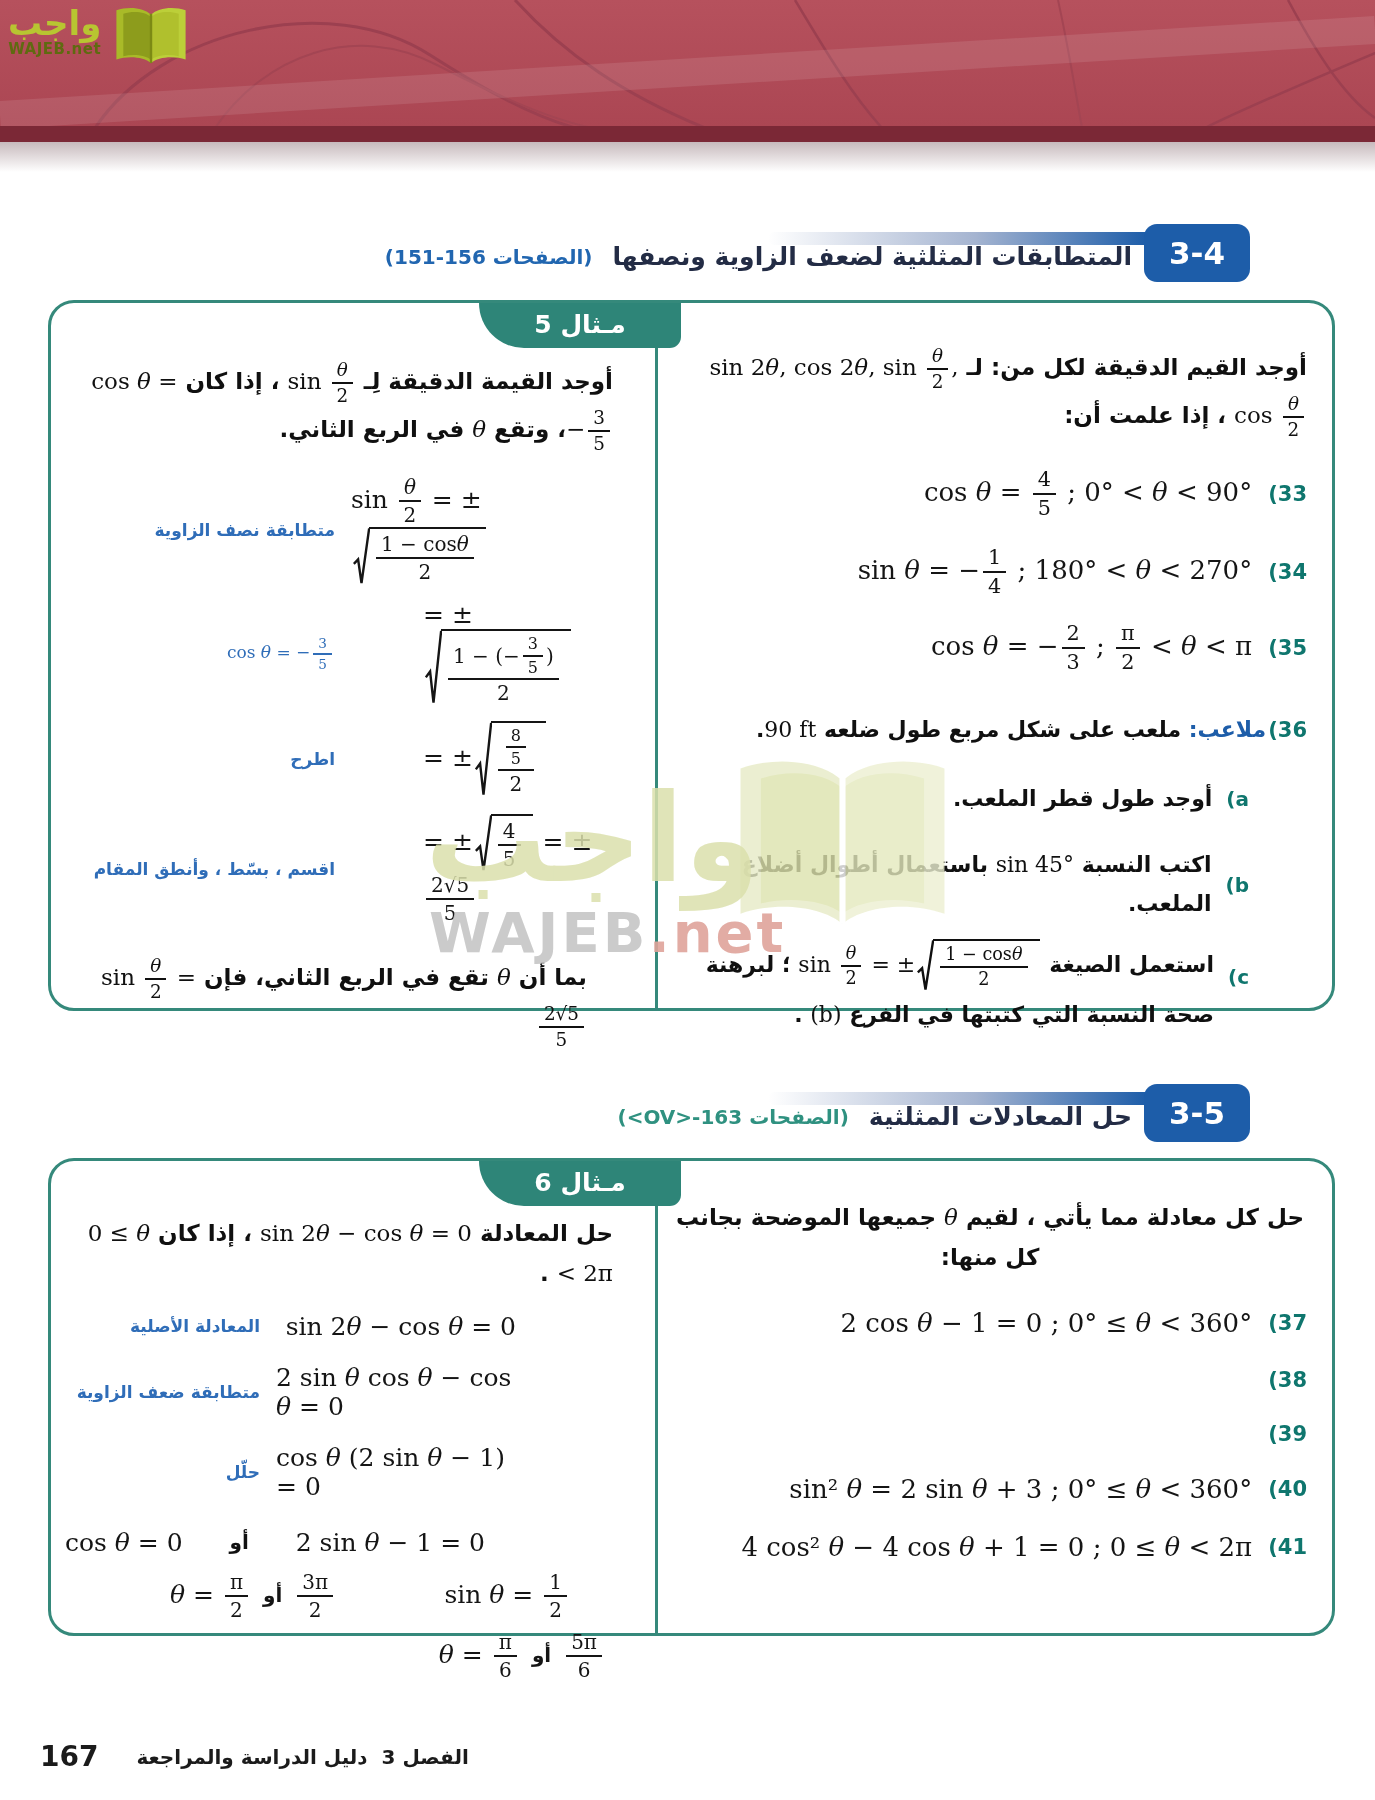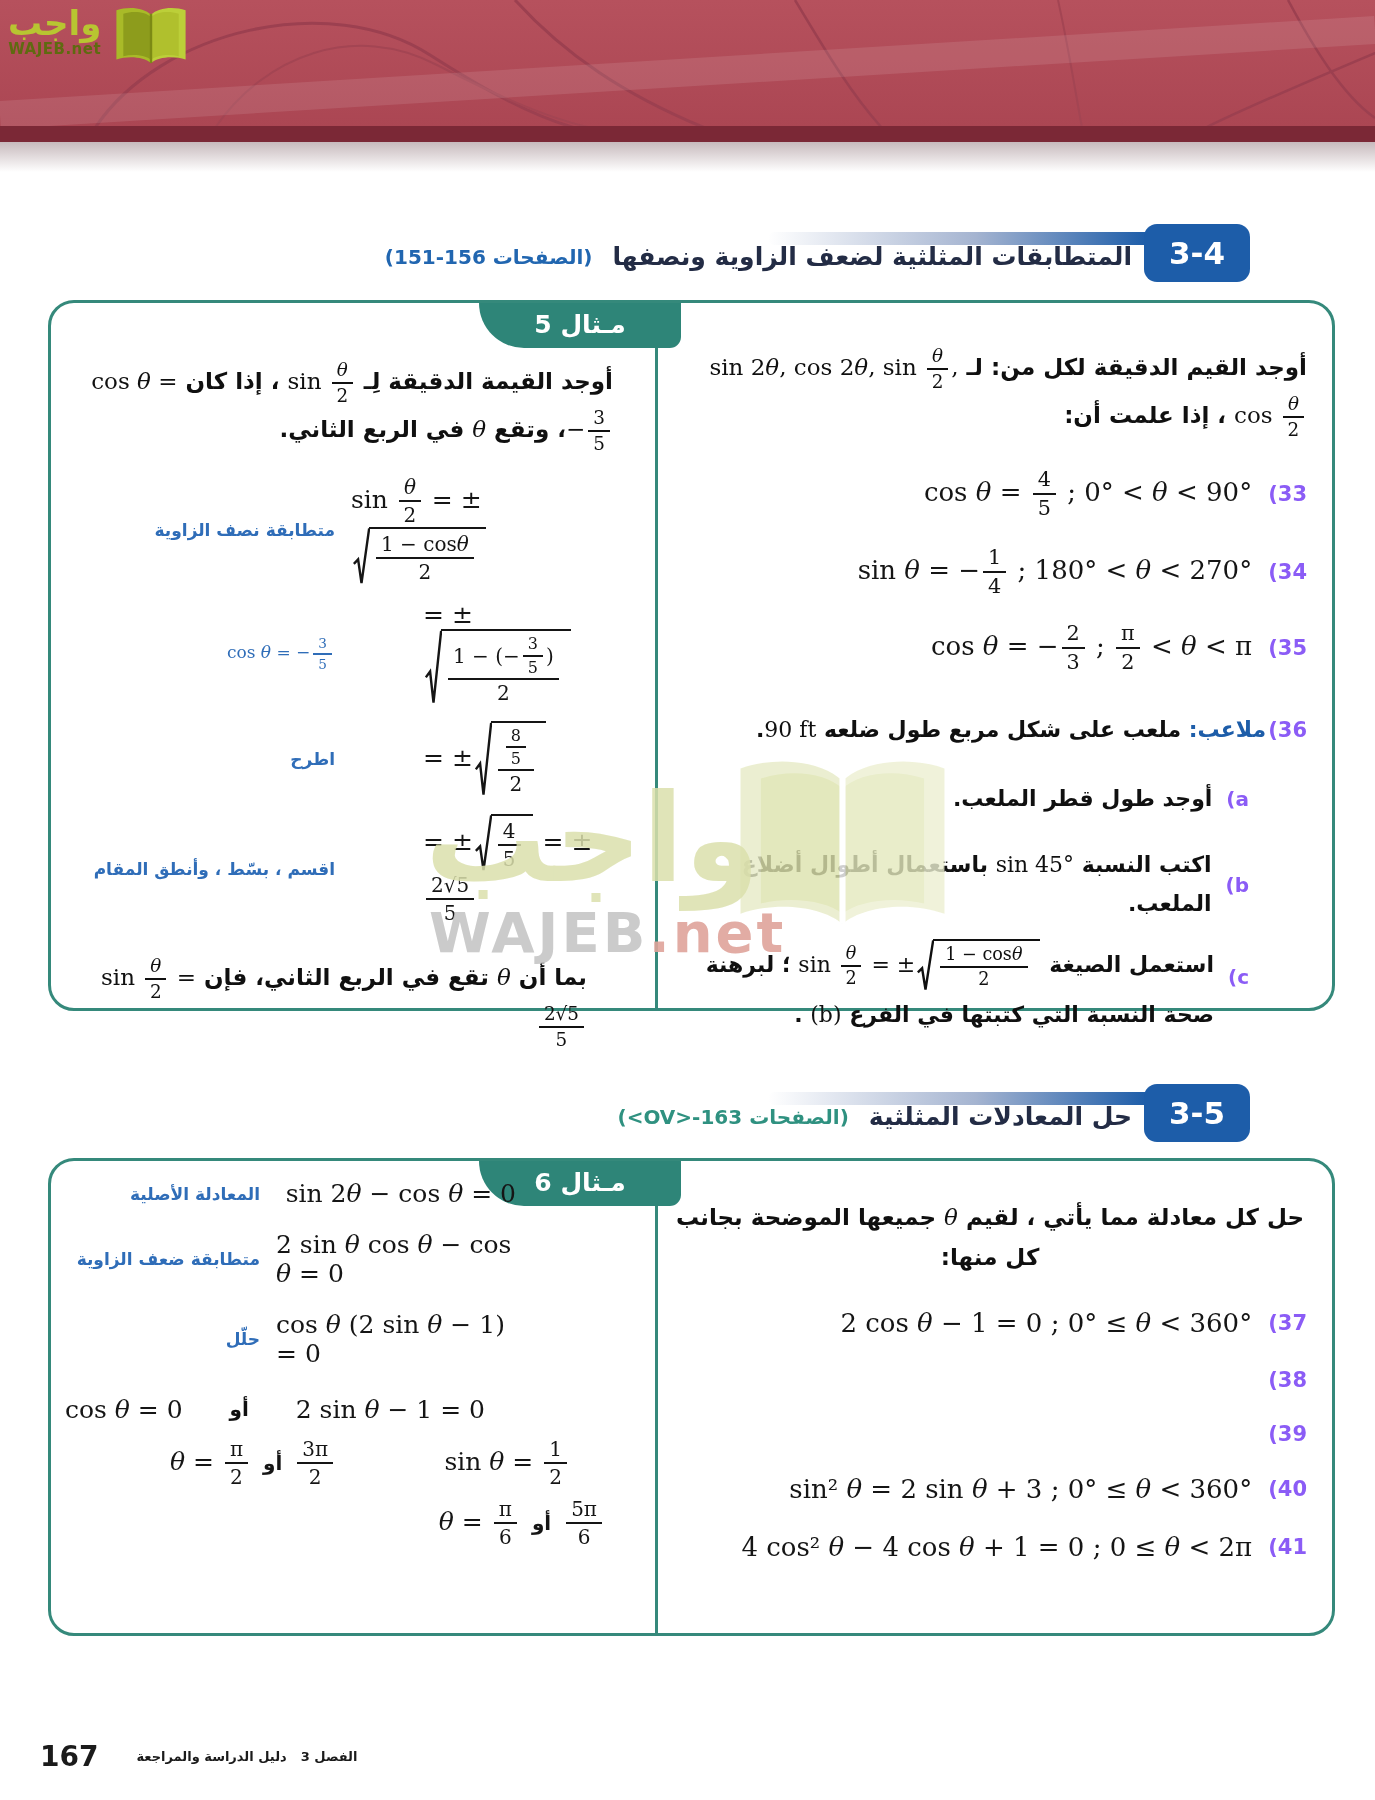"(33" .pnum { color: #8b5cf6 -> #0f766e }
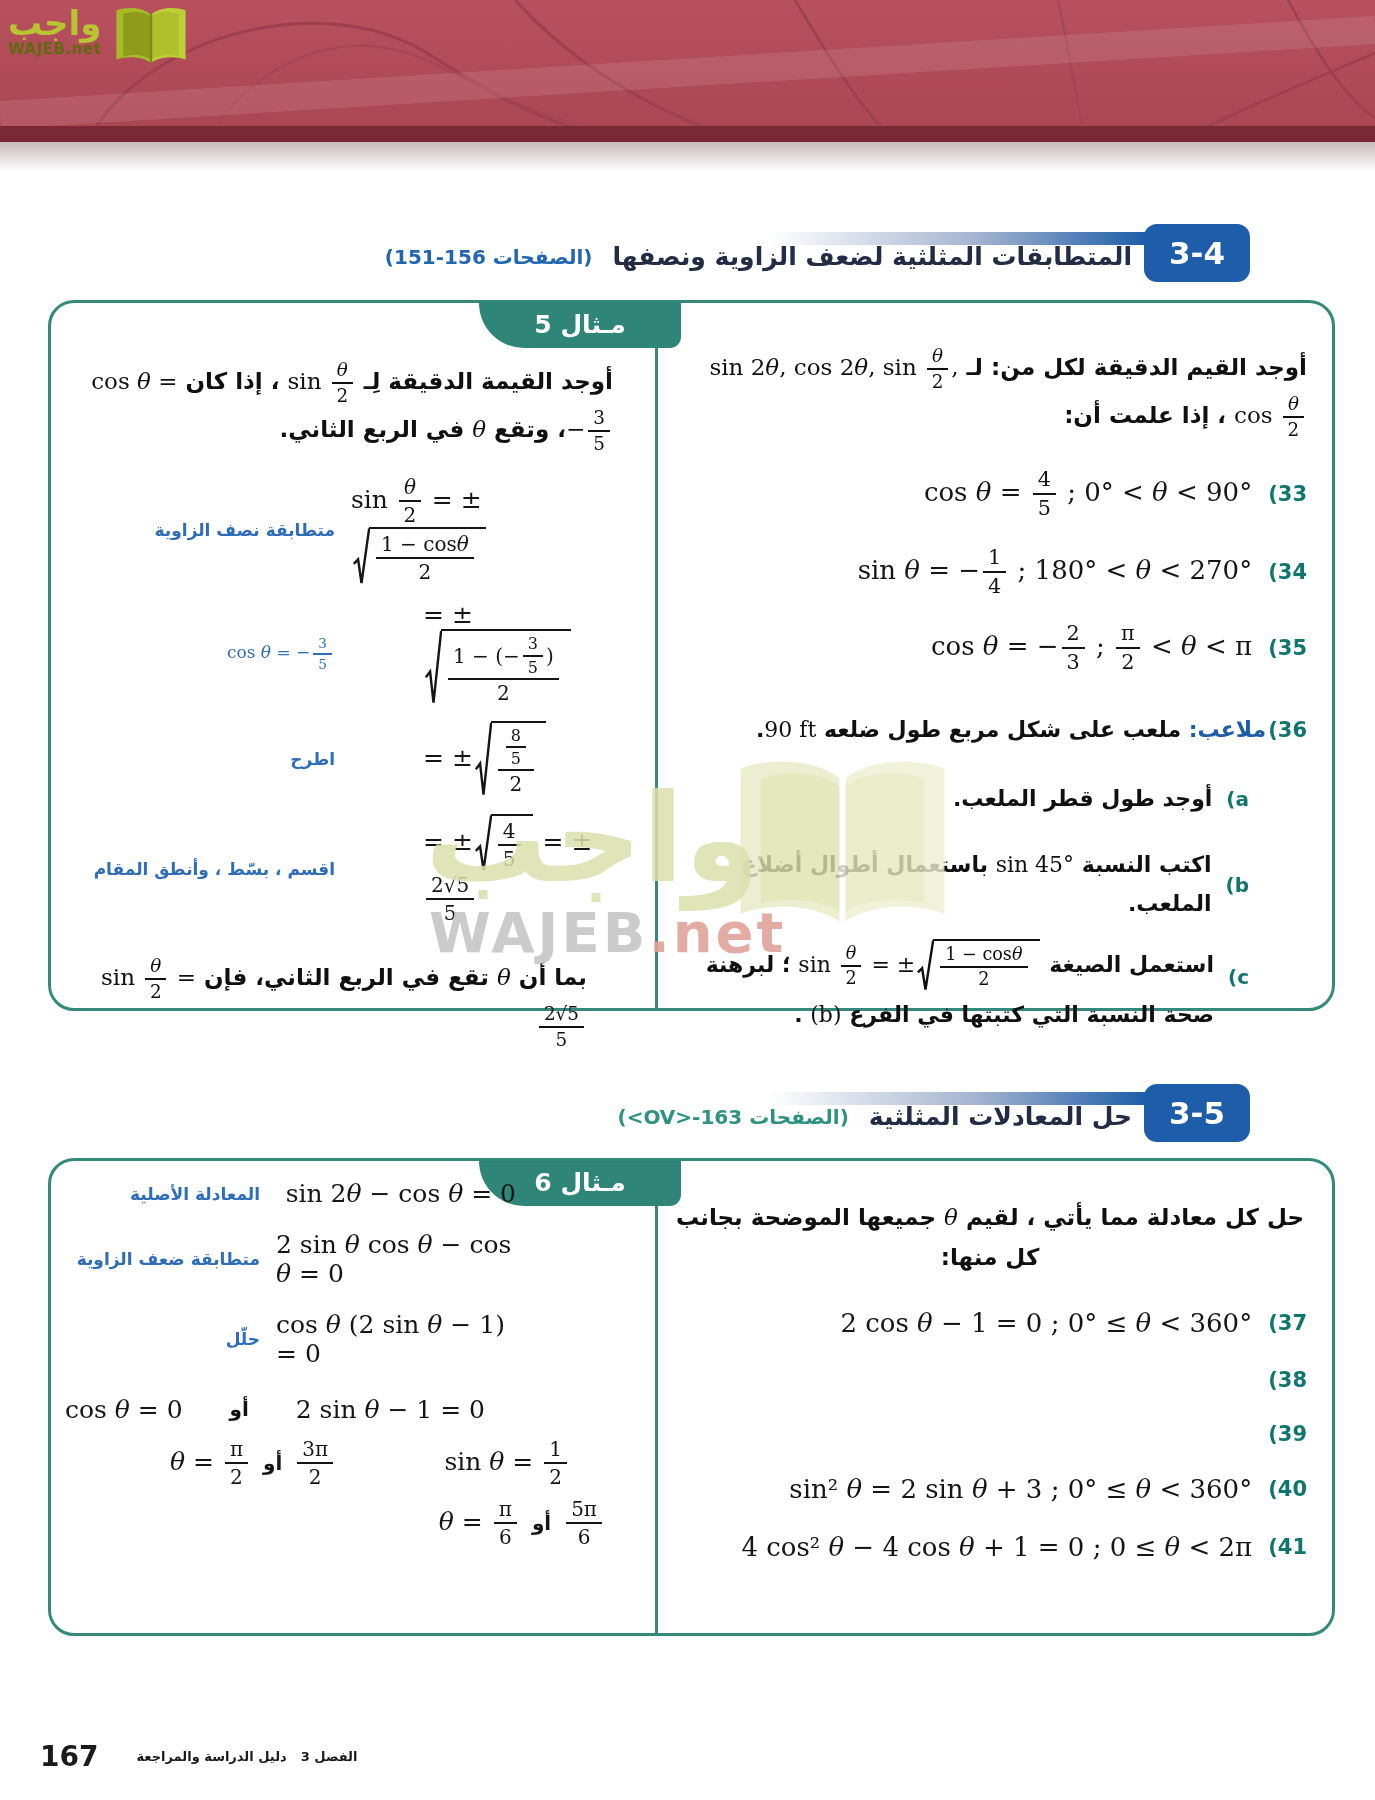"حل المعادلة sin 2θ −" div.artext { html: none -> <div>حل المعادلة <span>sin 2<i>θ</i> − cos <i>θ</i> = 0</span> ، إذا كان <span>0 ≤ <i>θ</i> &lt; 2π</span> .</div> }
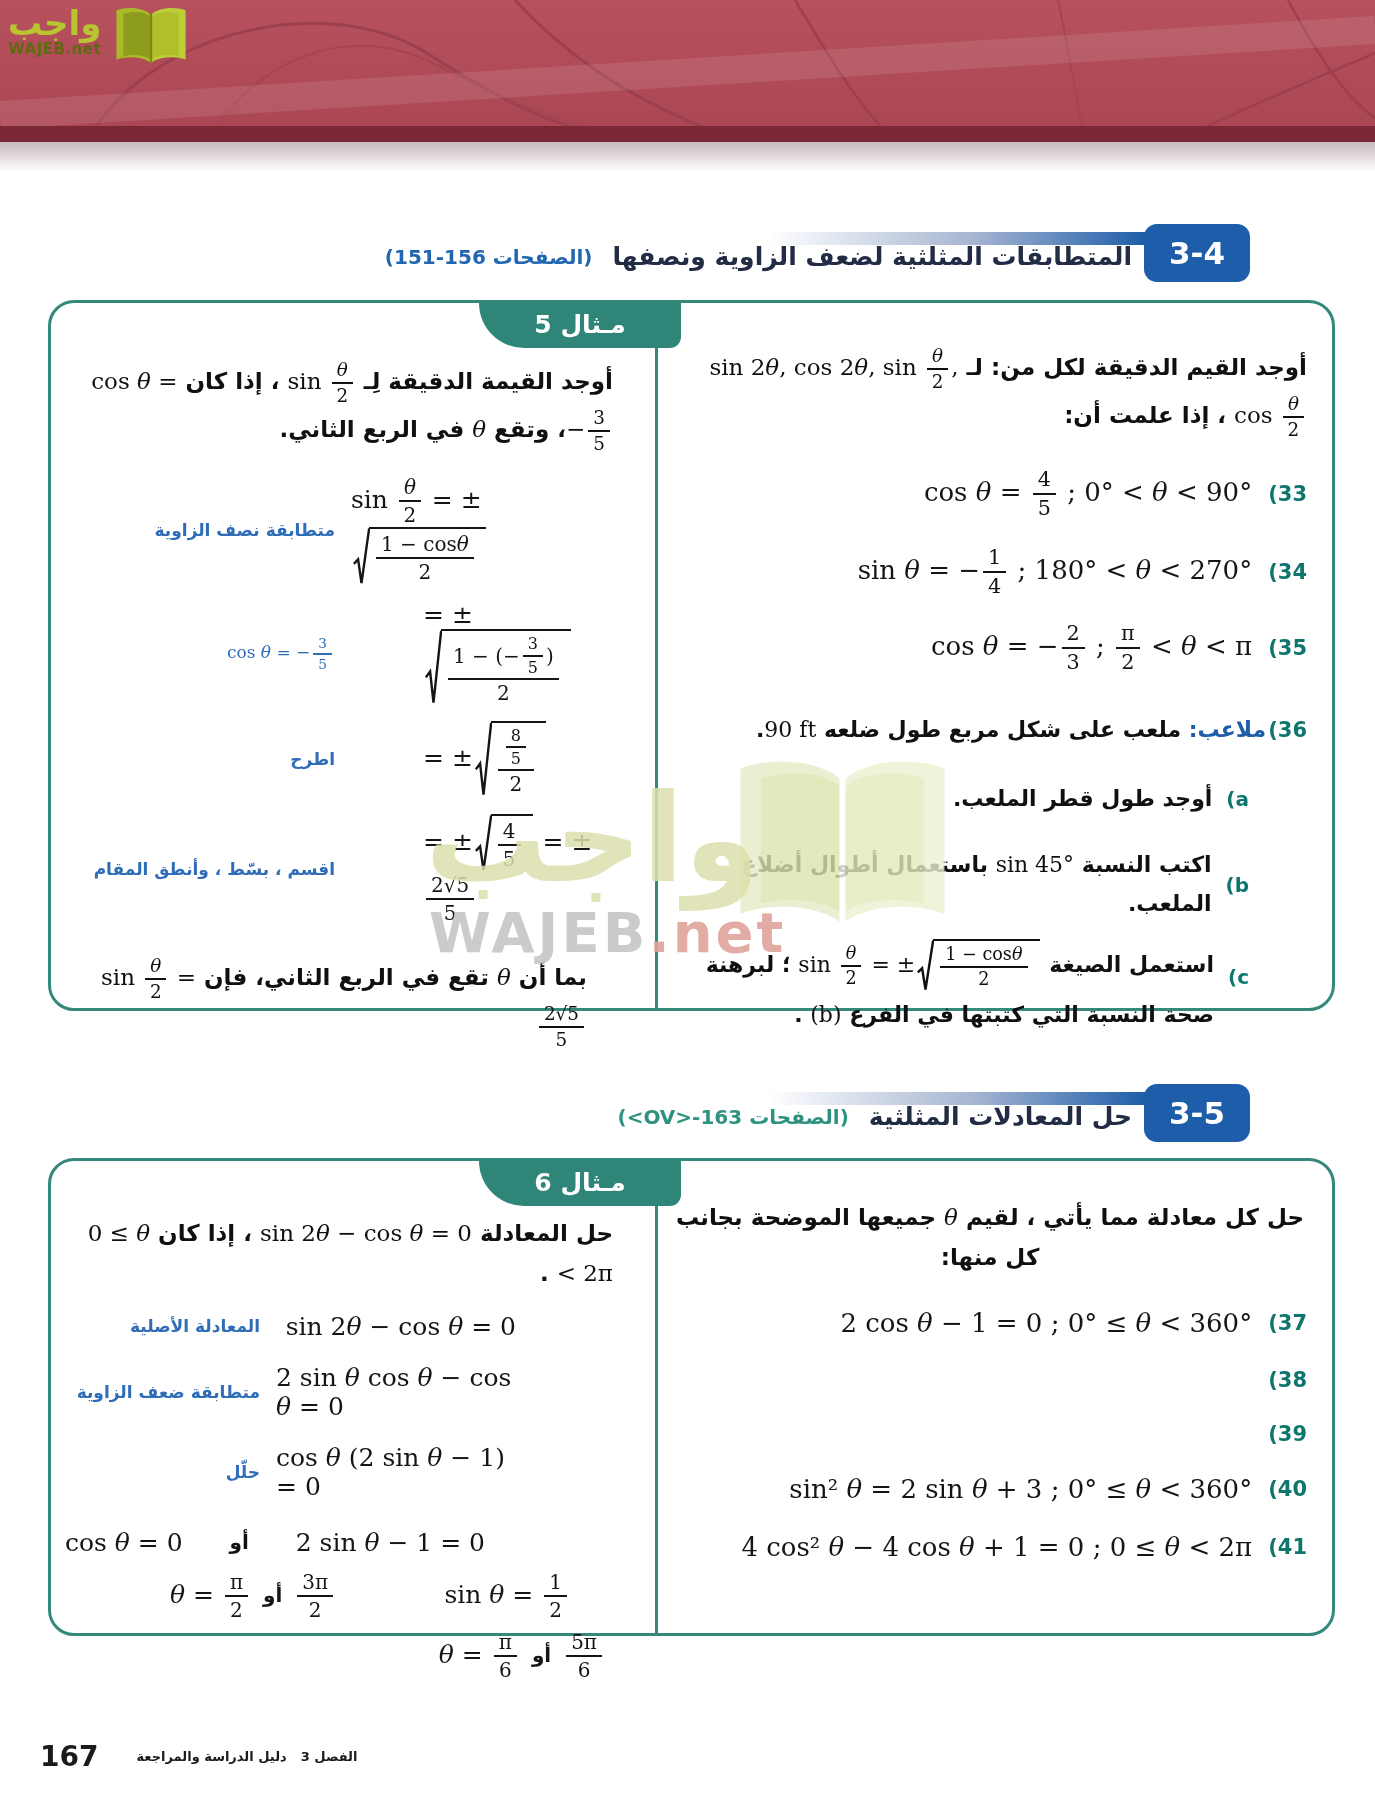"الفصل 3دليل الدراسة والمراجعة" .fchap { font-size: 13px -> 20px }
